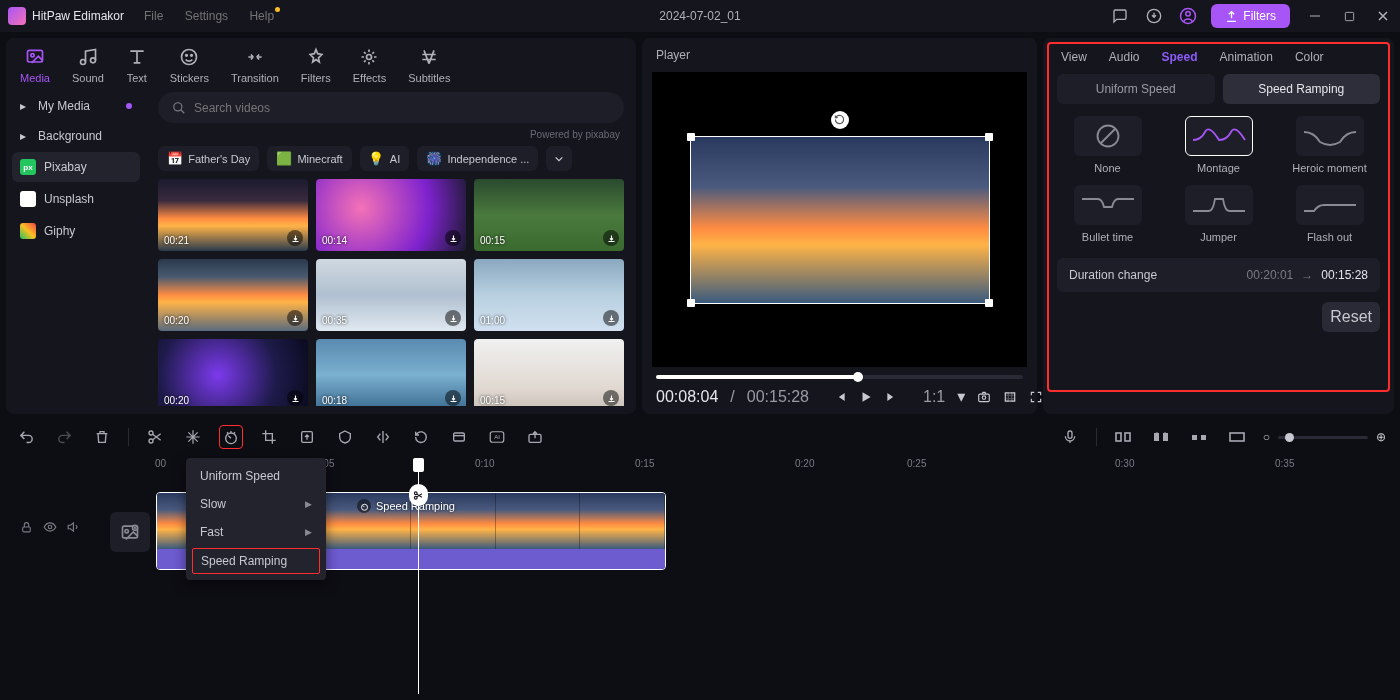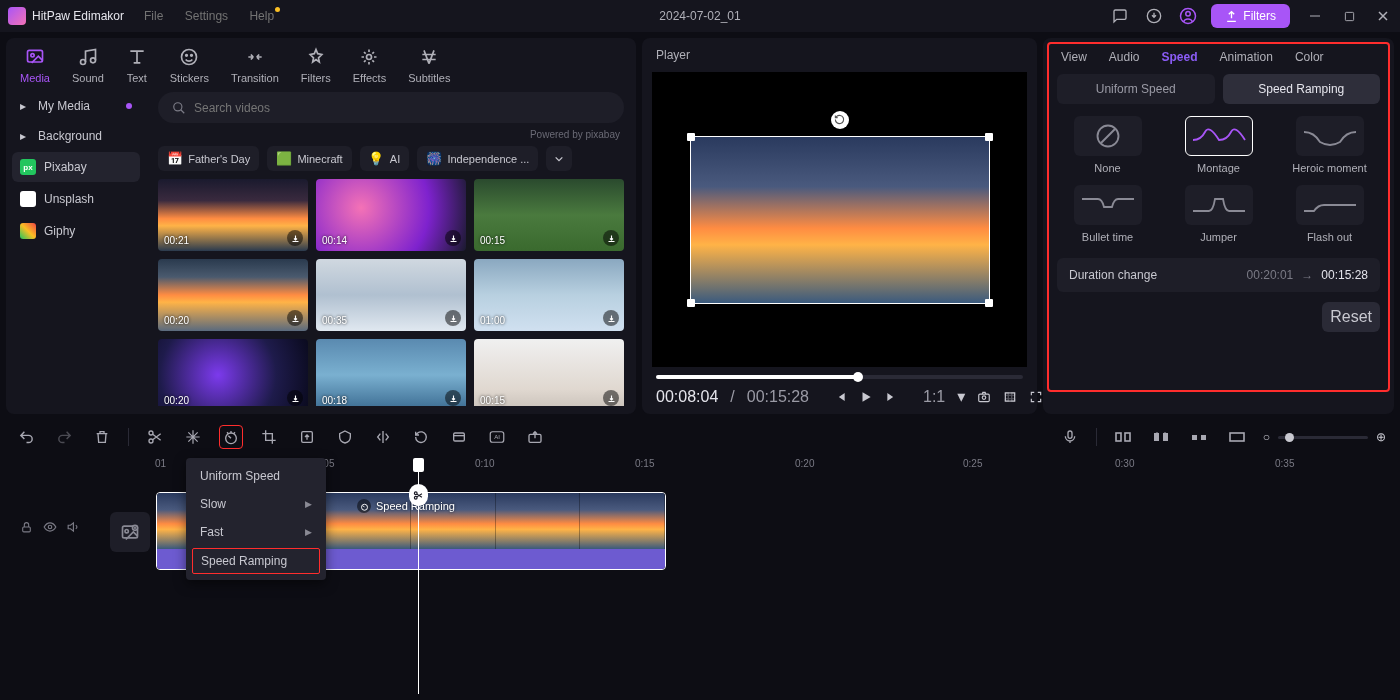"01" span.tick { text: 01 -> 00 }
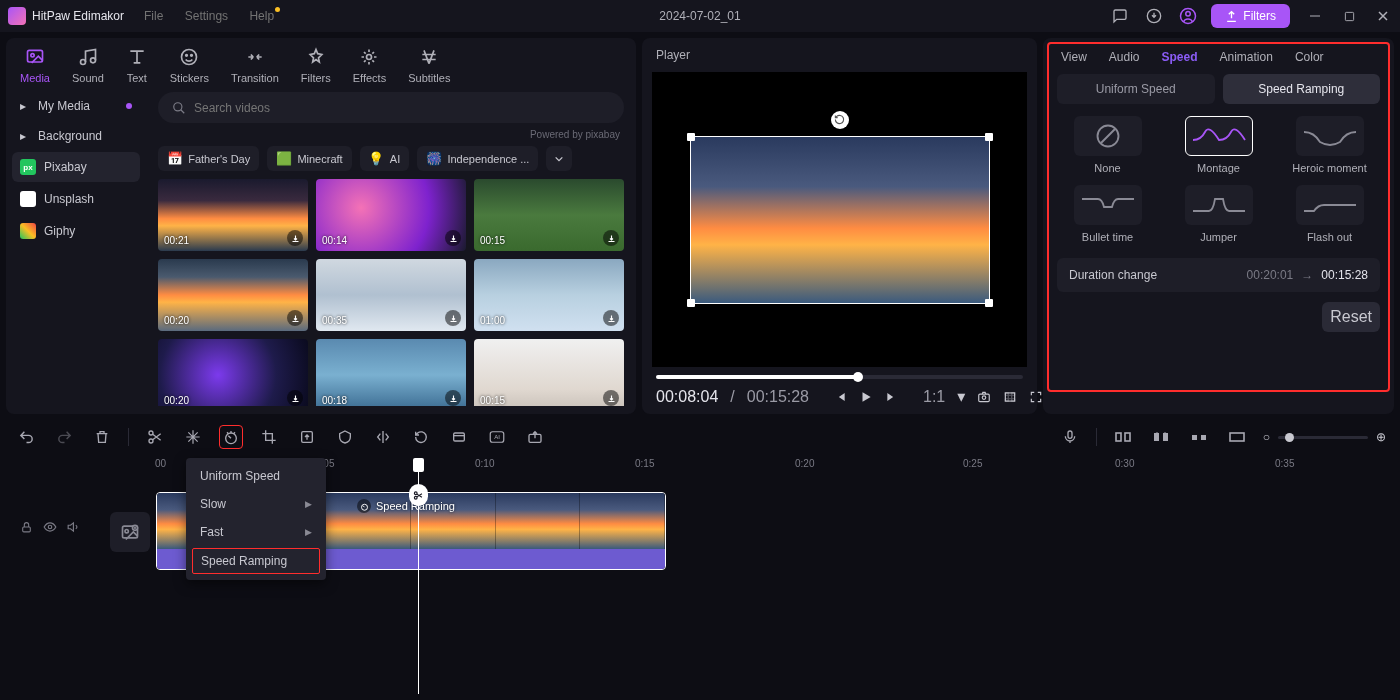"0:25" span.tick { left: 808px -> 752px }
